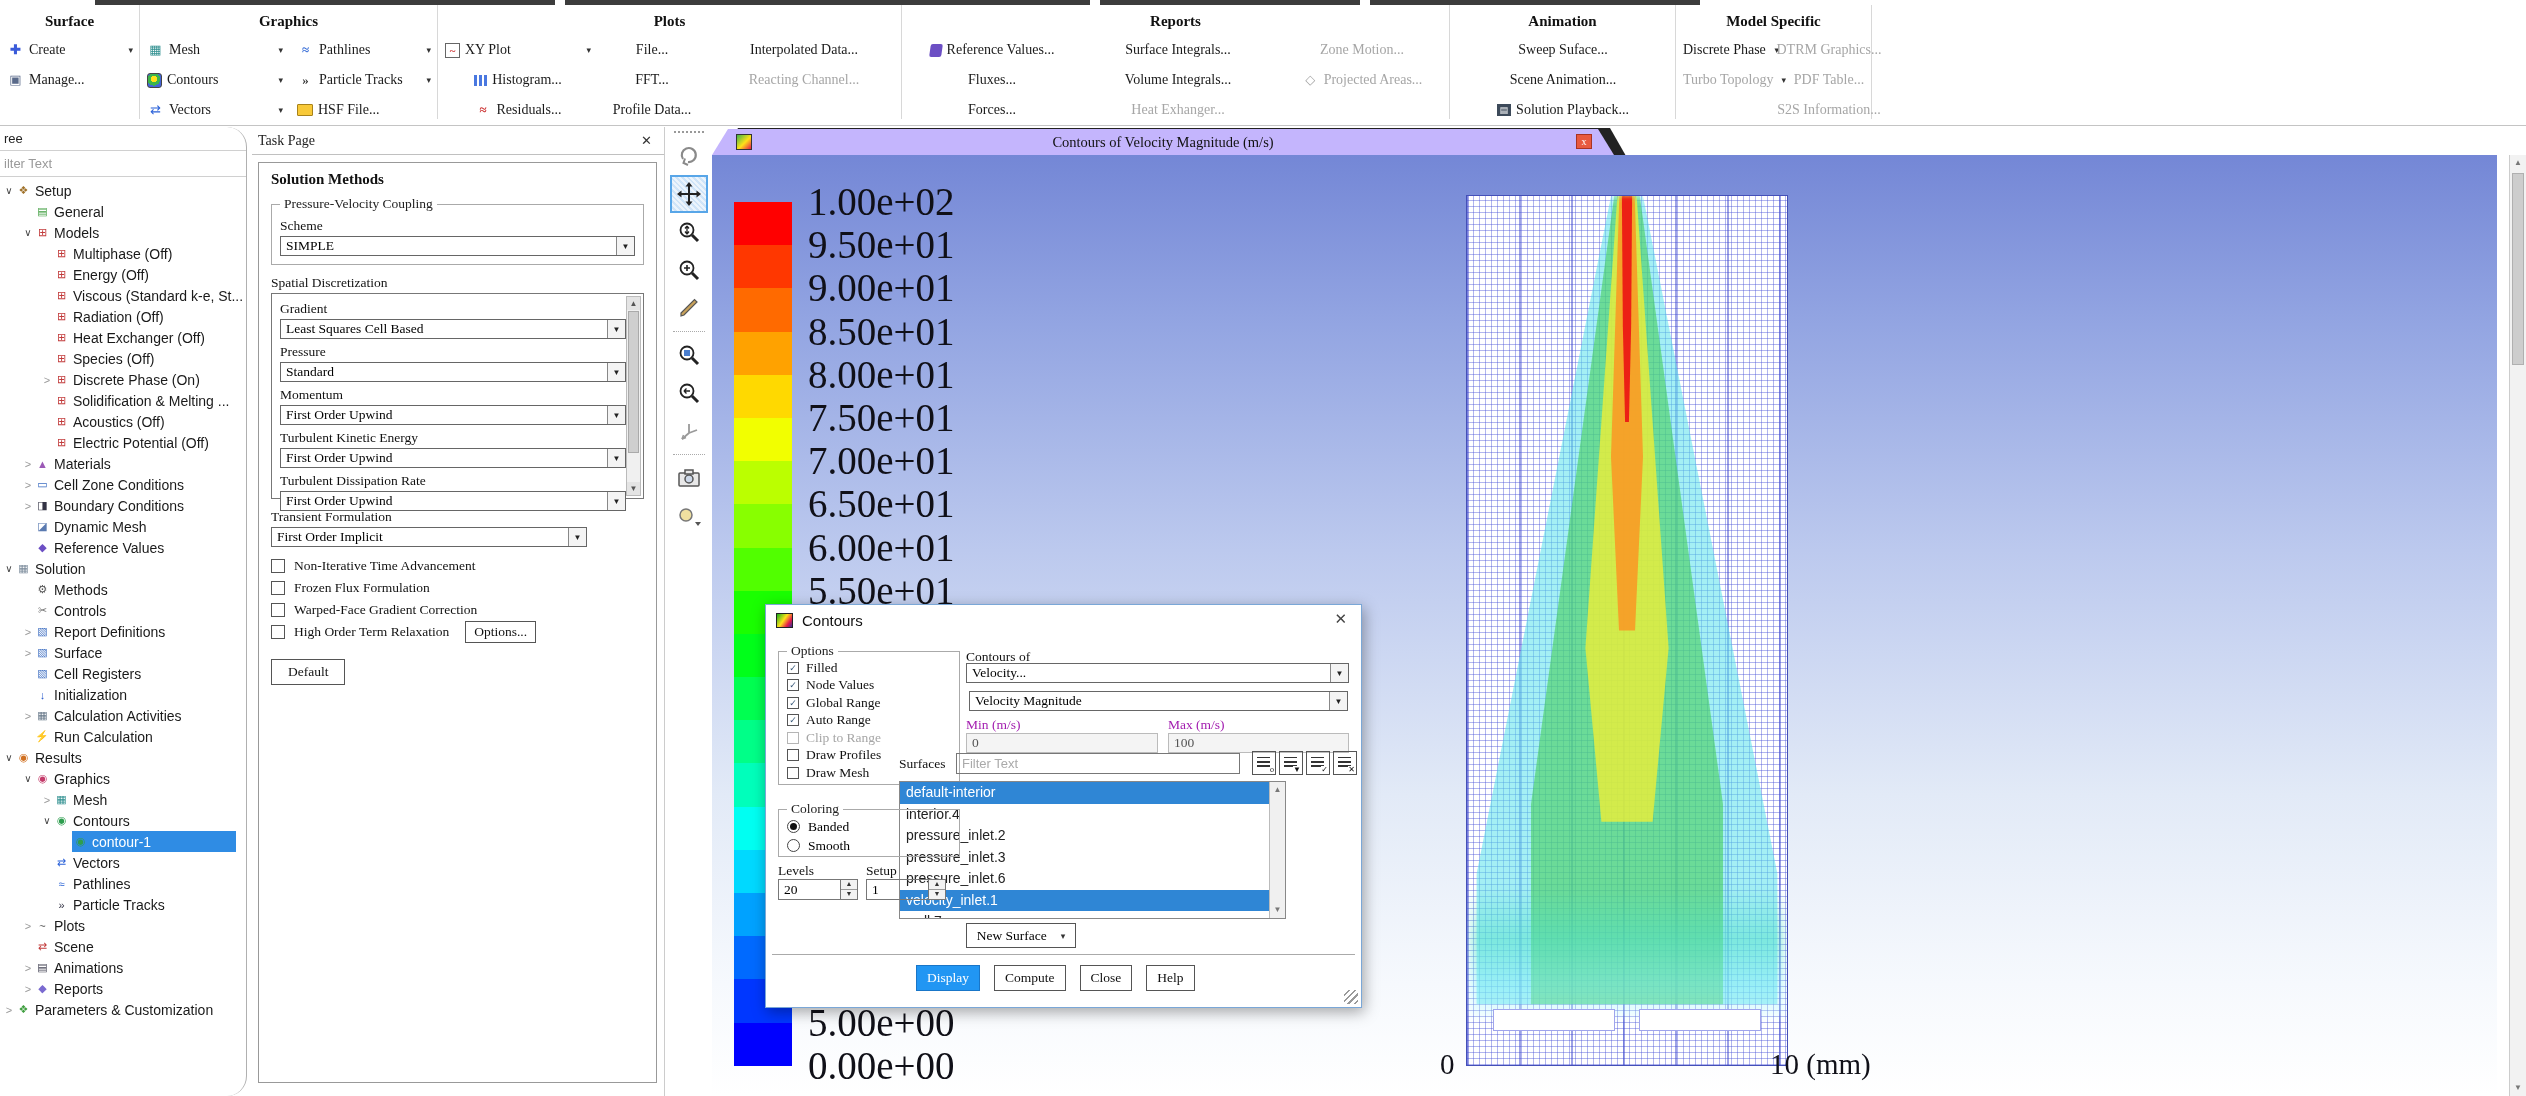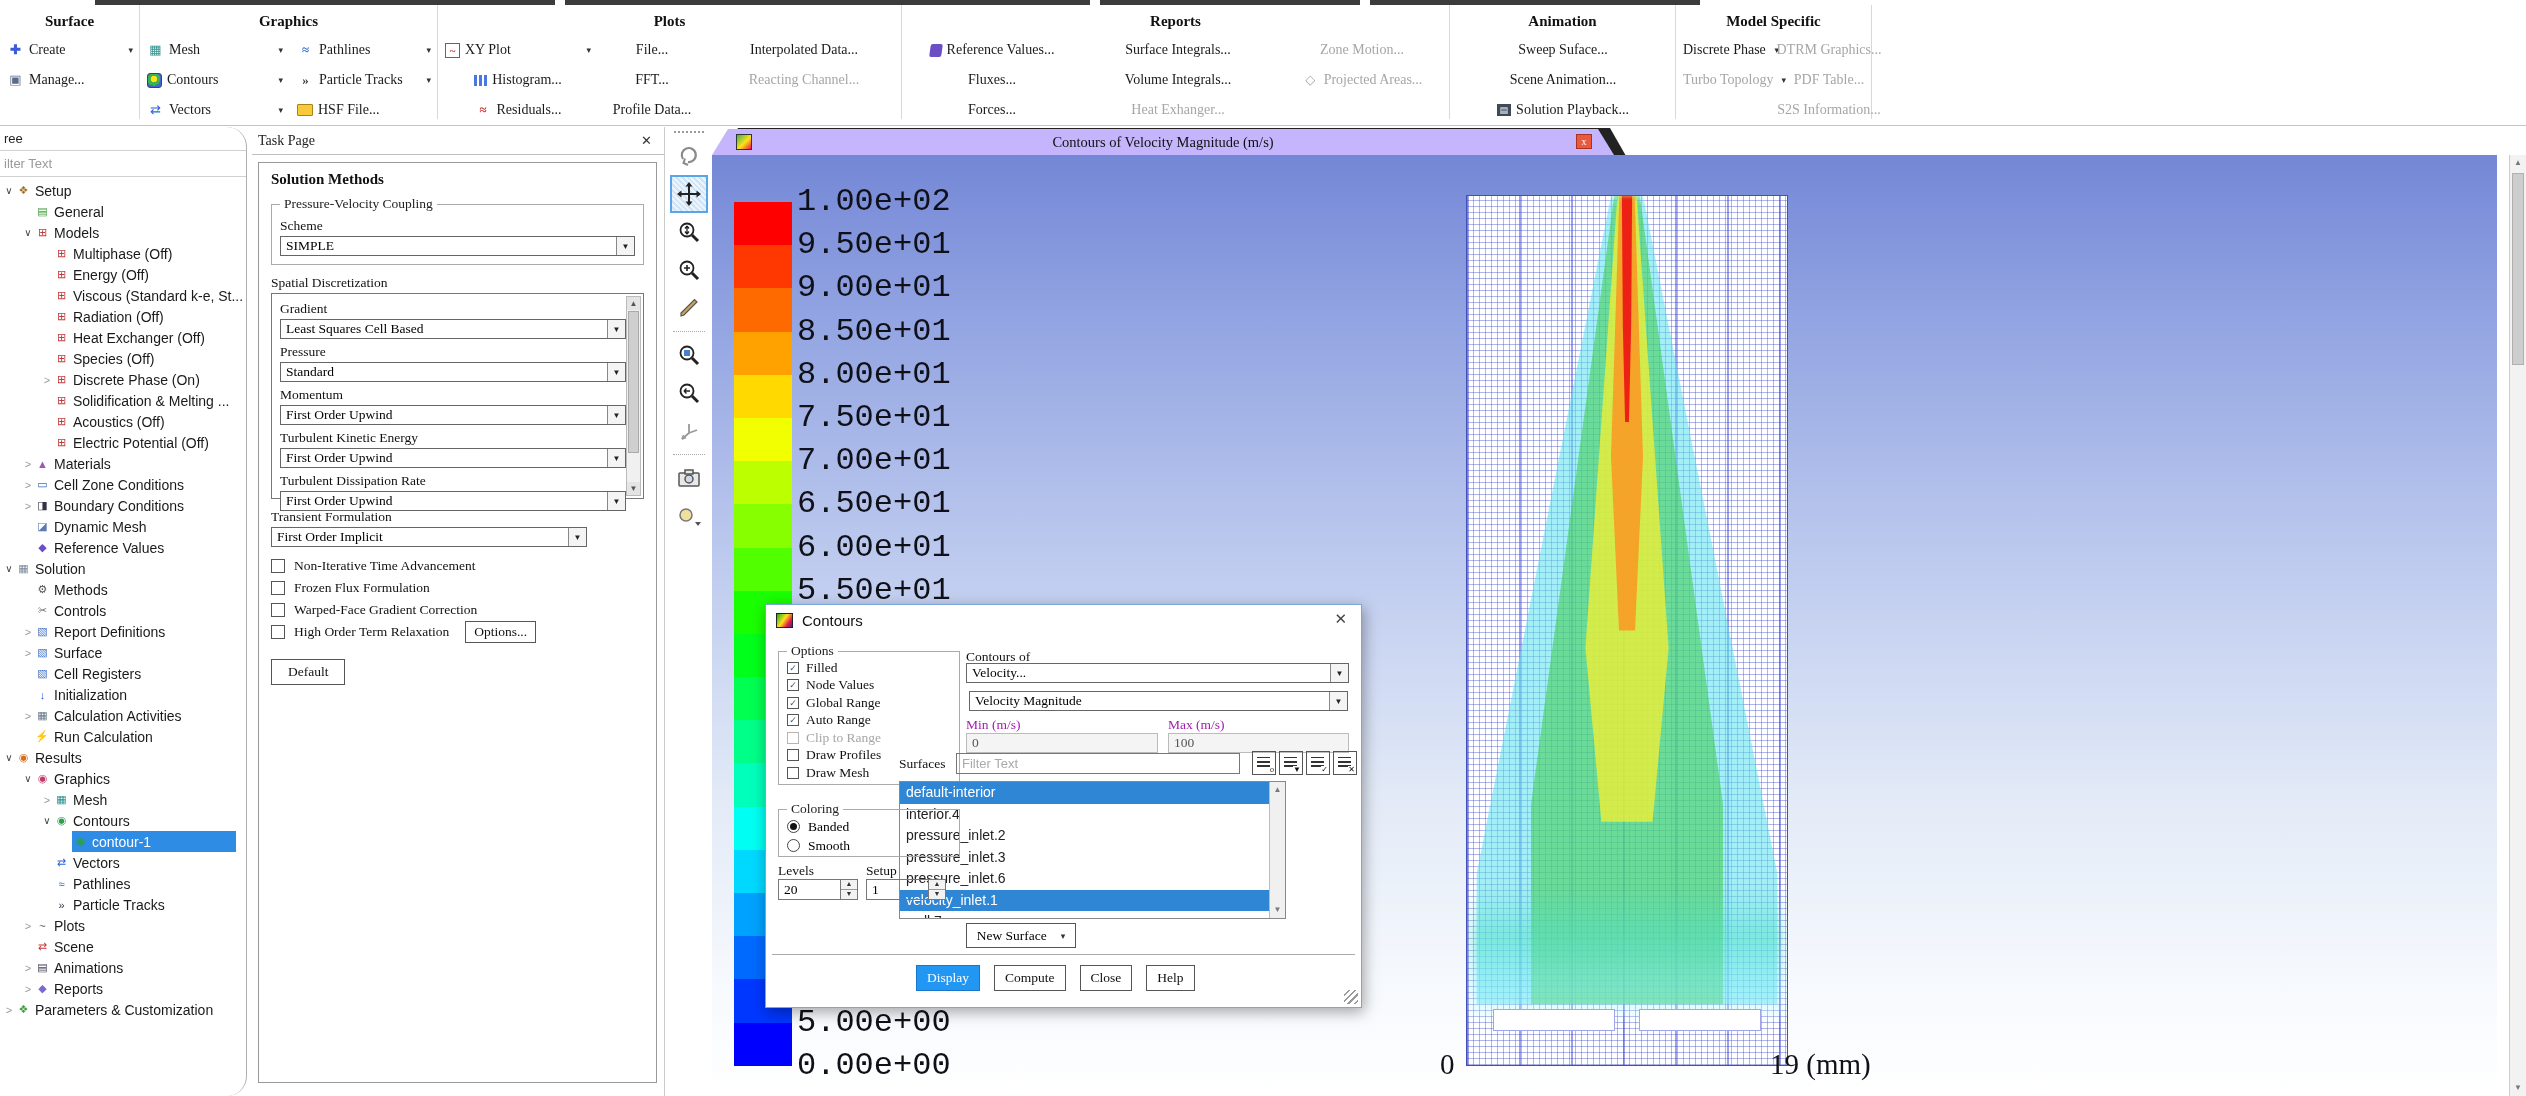"1.00e+02" .cblbl { font-family: Liberation Mono, monospace -> Liberation Serif, serif; font-size: 32px -> 39px; left: 85px -> 96px }
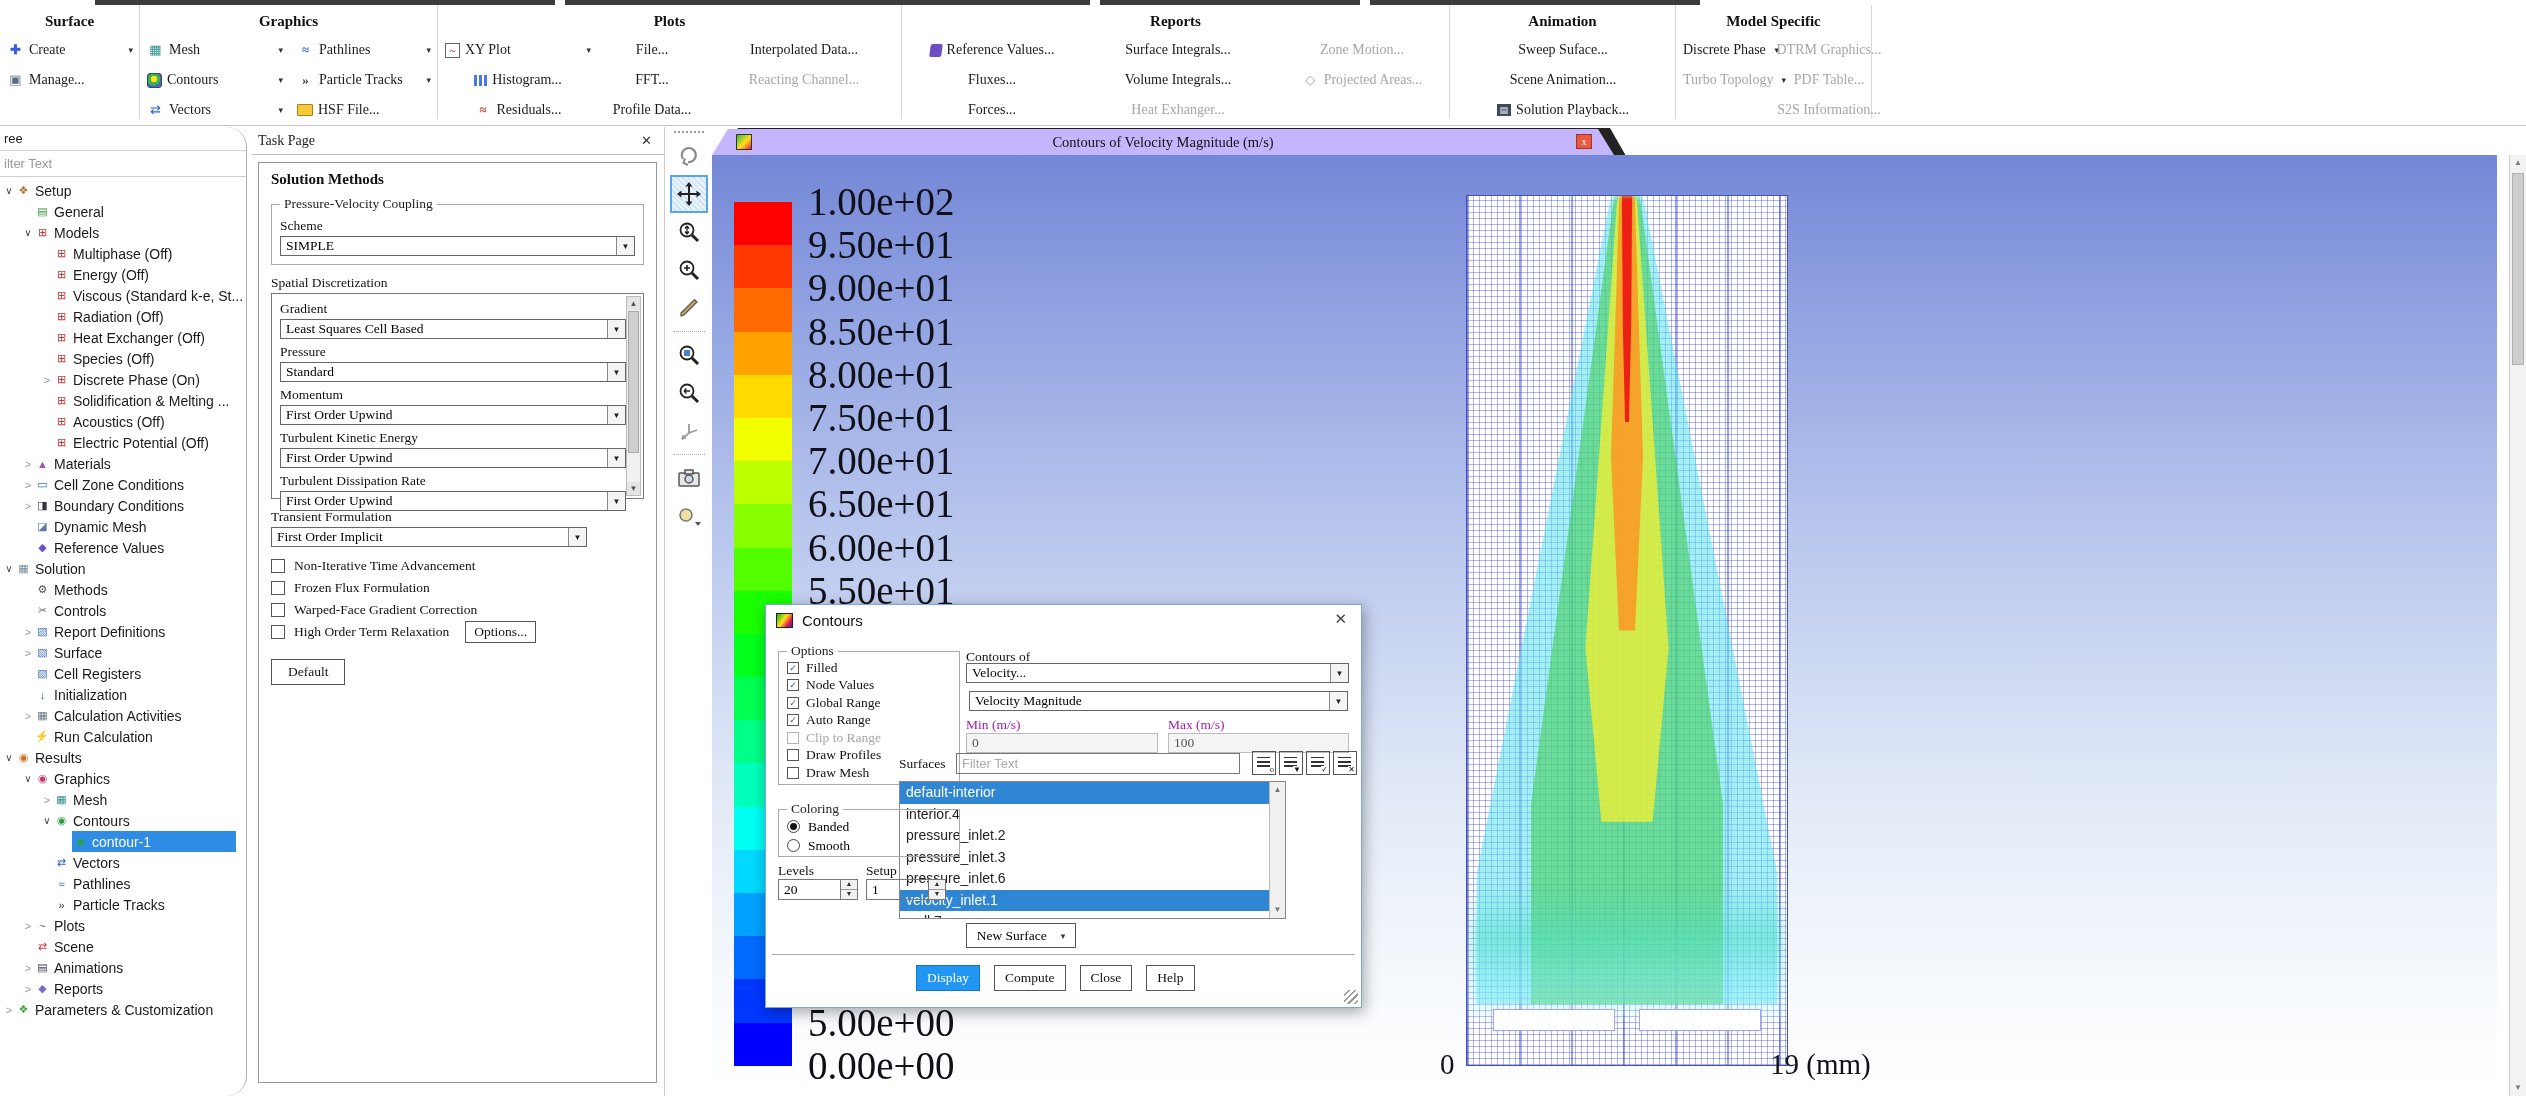"19 (mm)" div.axislbl { text: 19 -> 10 }
